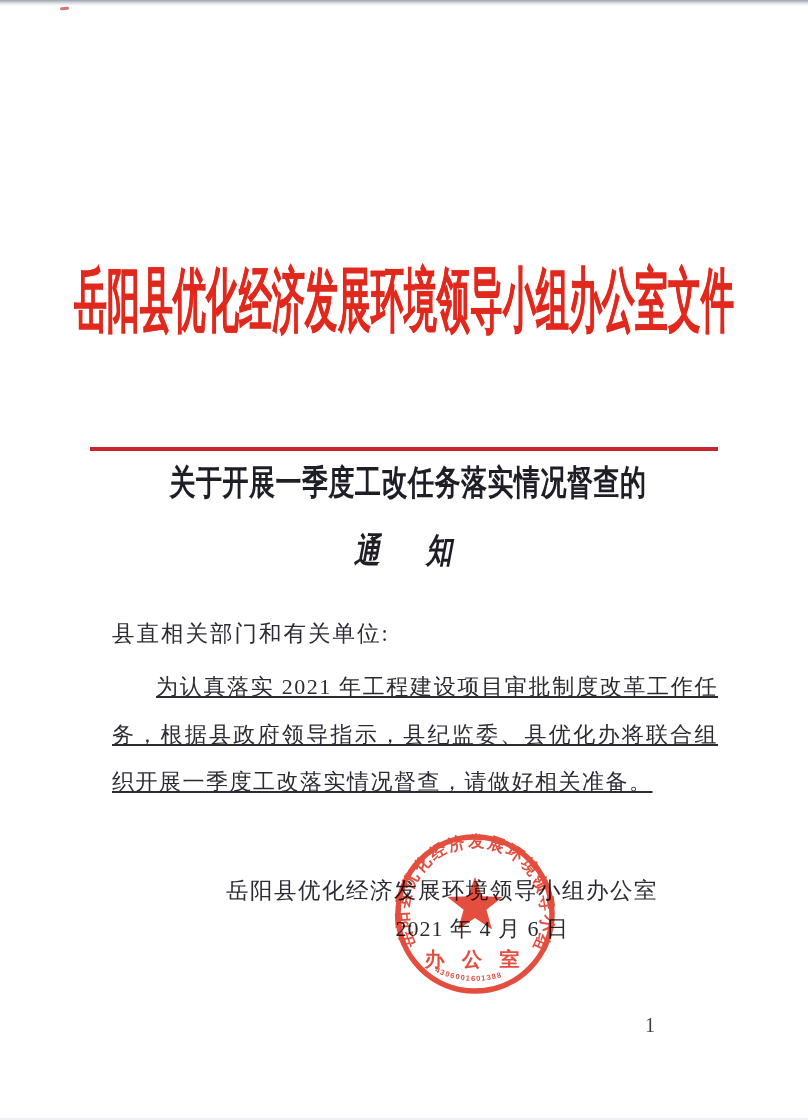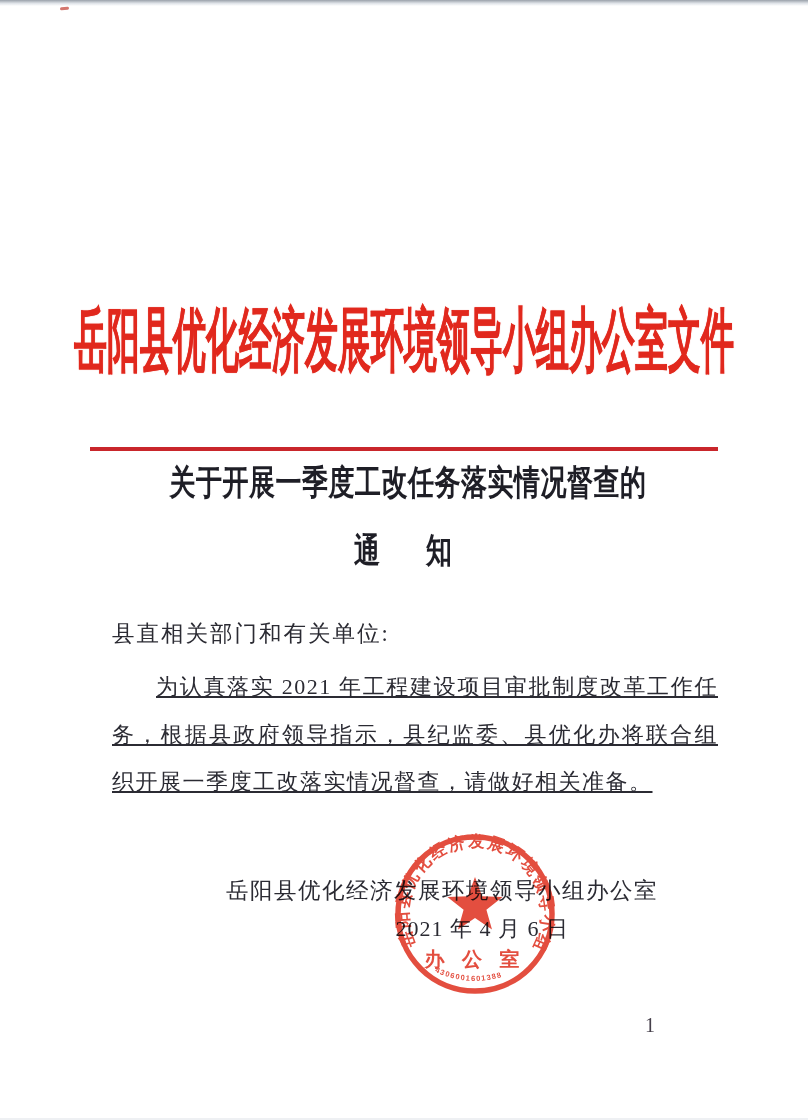"岳阳县优化经济发展环境领导小组办公室文件" .org-head { margin-top: 40px -> none }
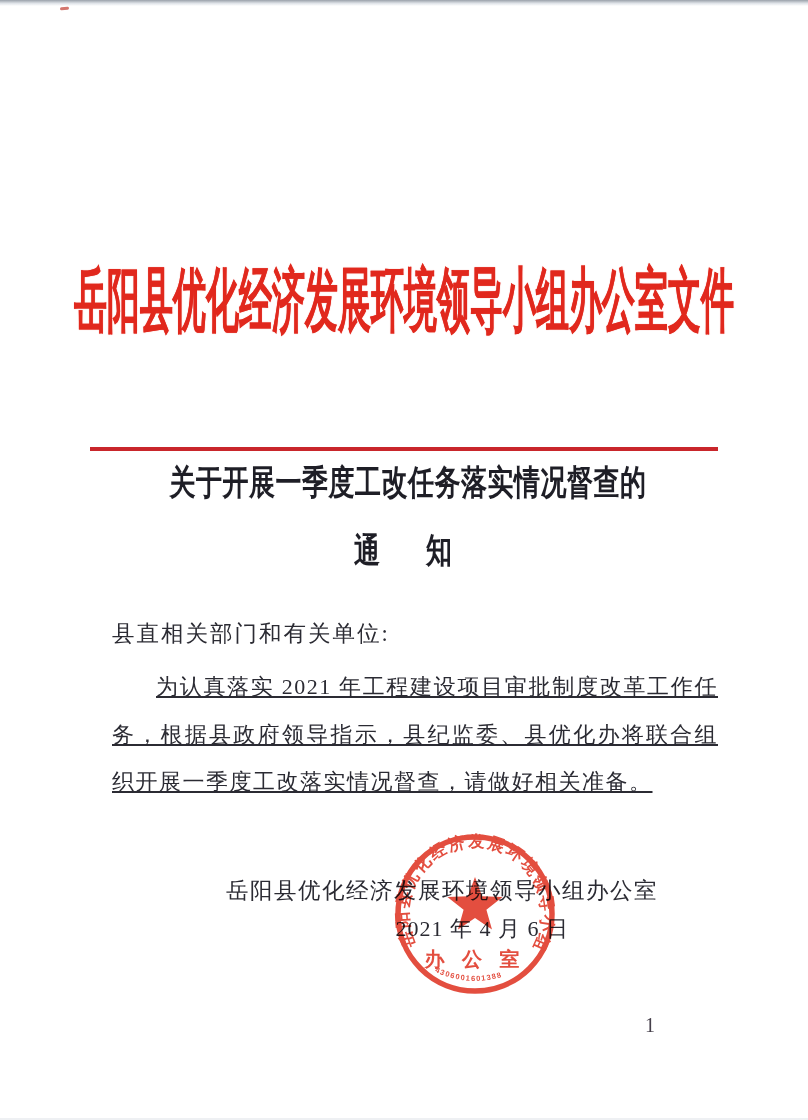"通 知" .doc-title.l2 { font-style: none -> italic }
